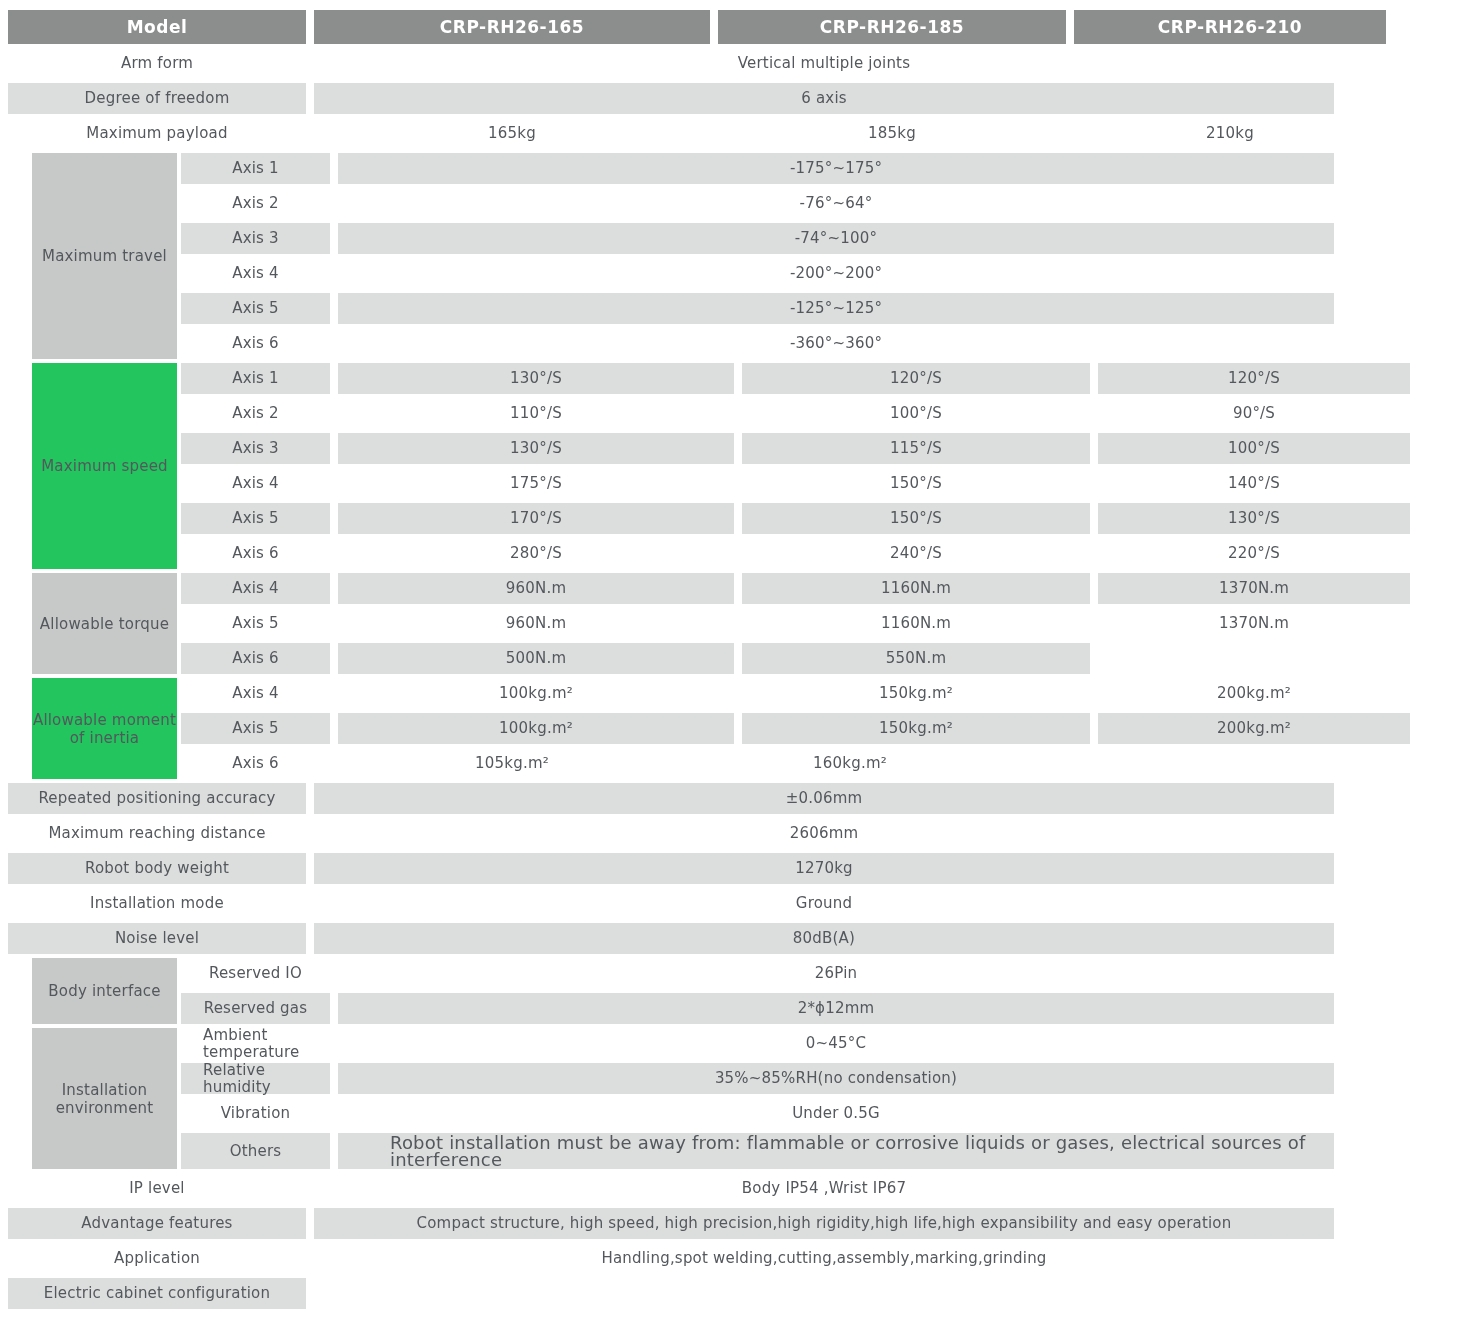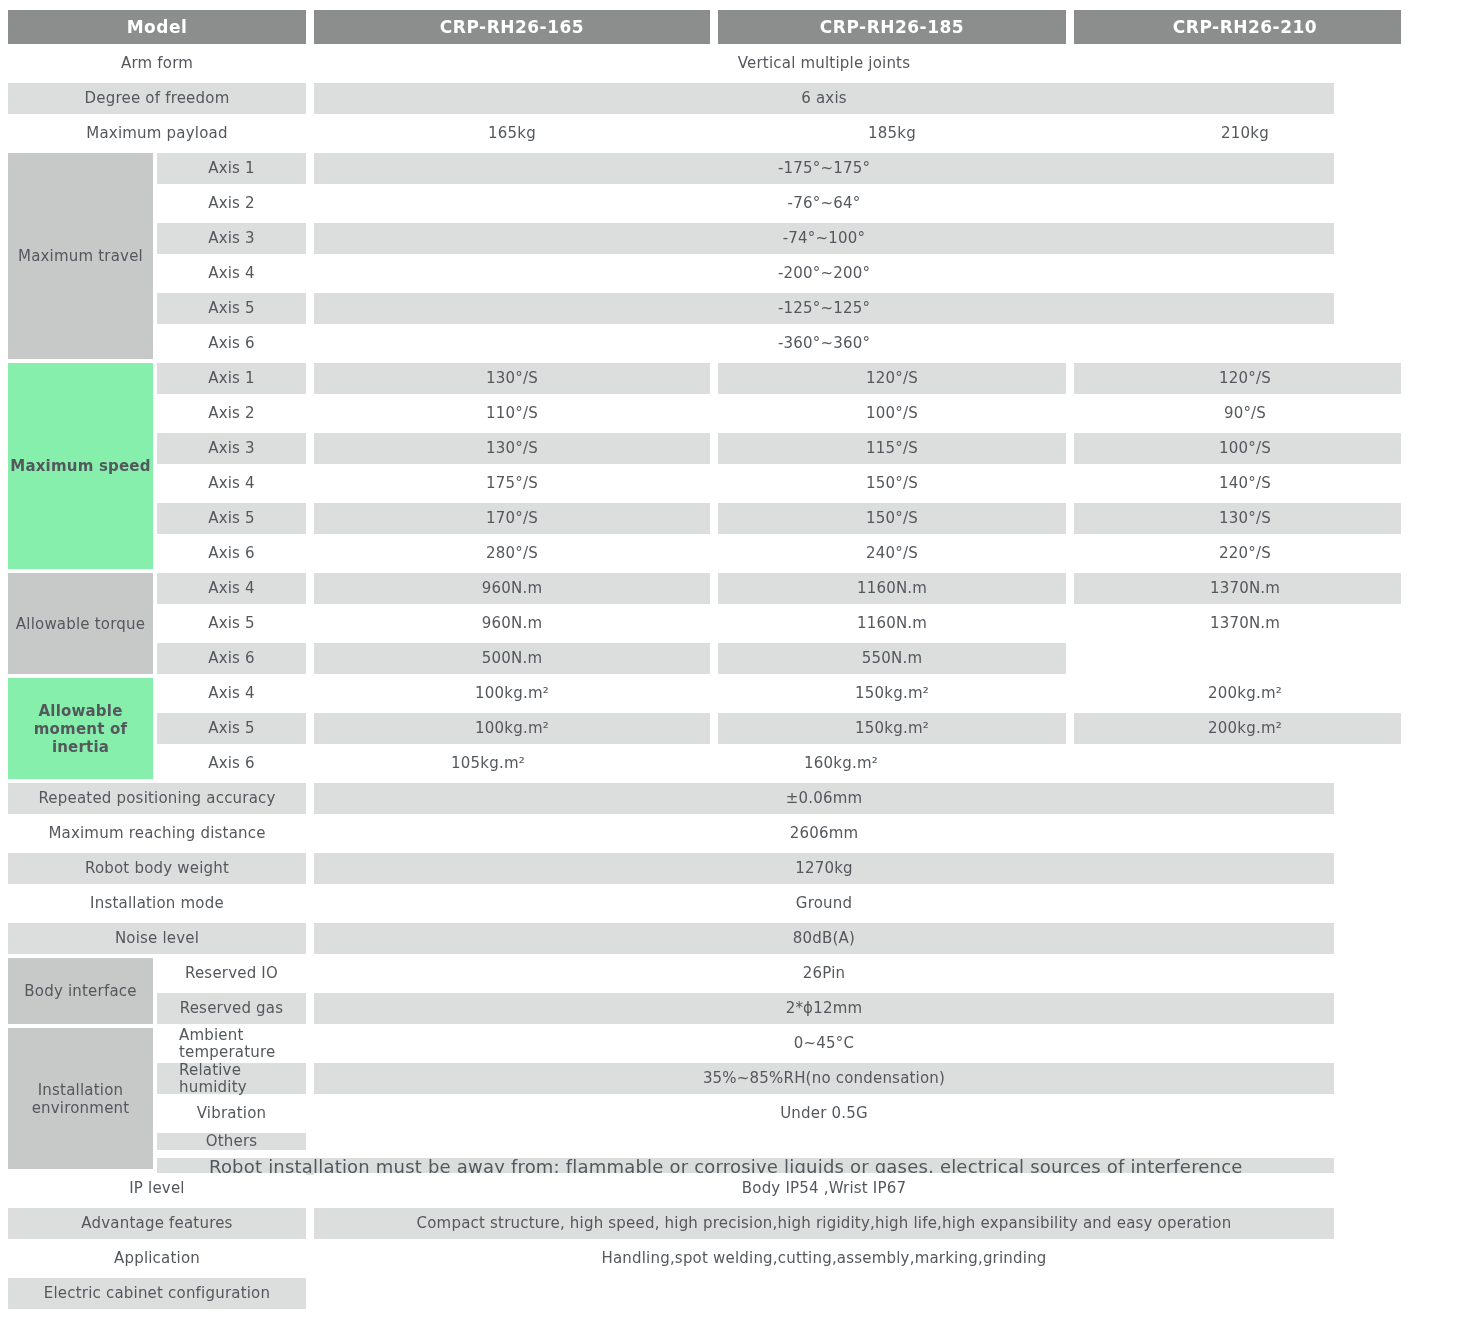"CRP-RH26-210" .v3 { padding-left: 15px -> none }
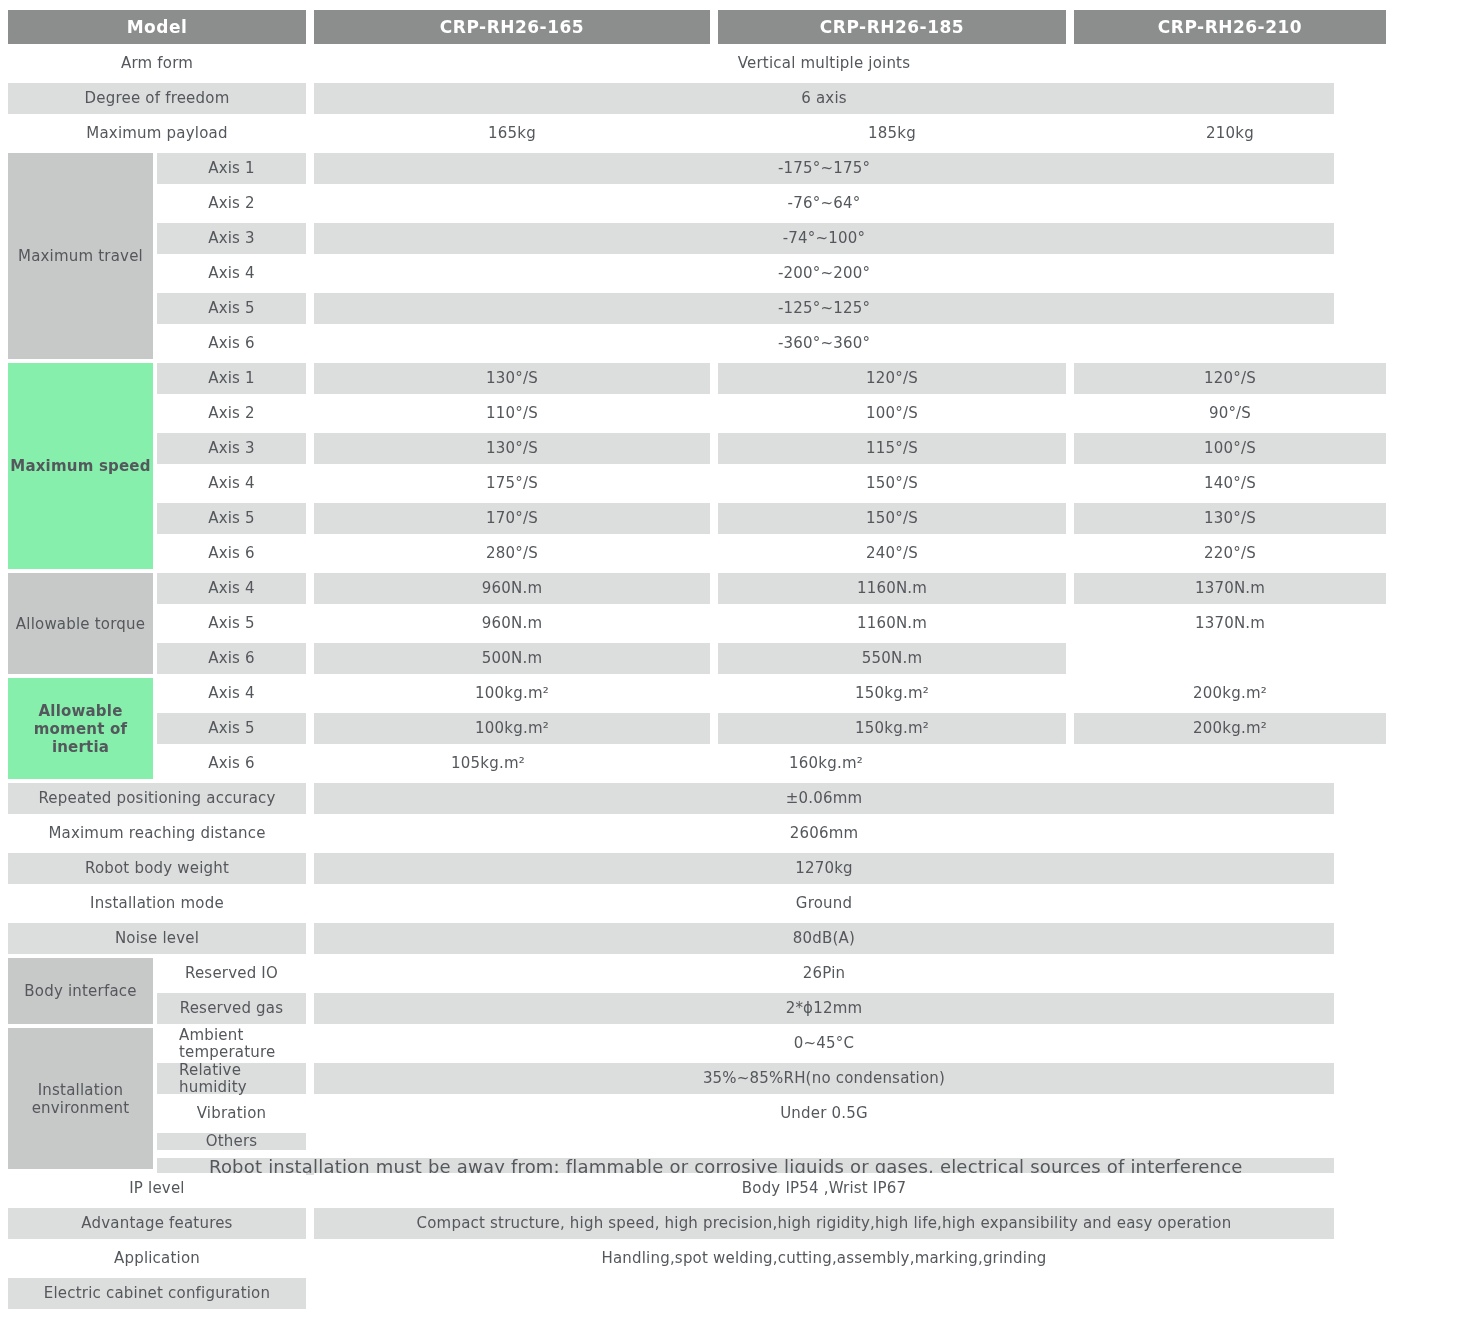"Maximum travel" .group { margin-left: none -> 24px }
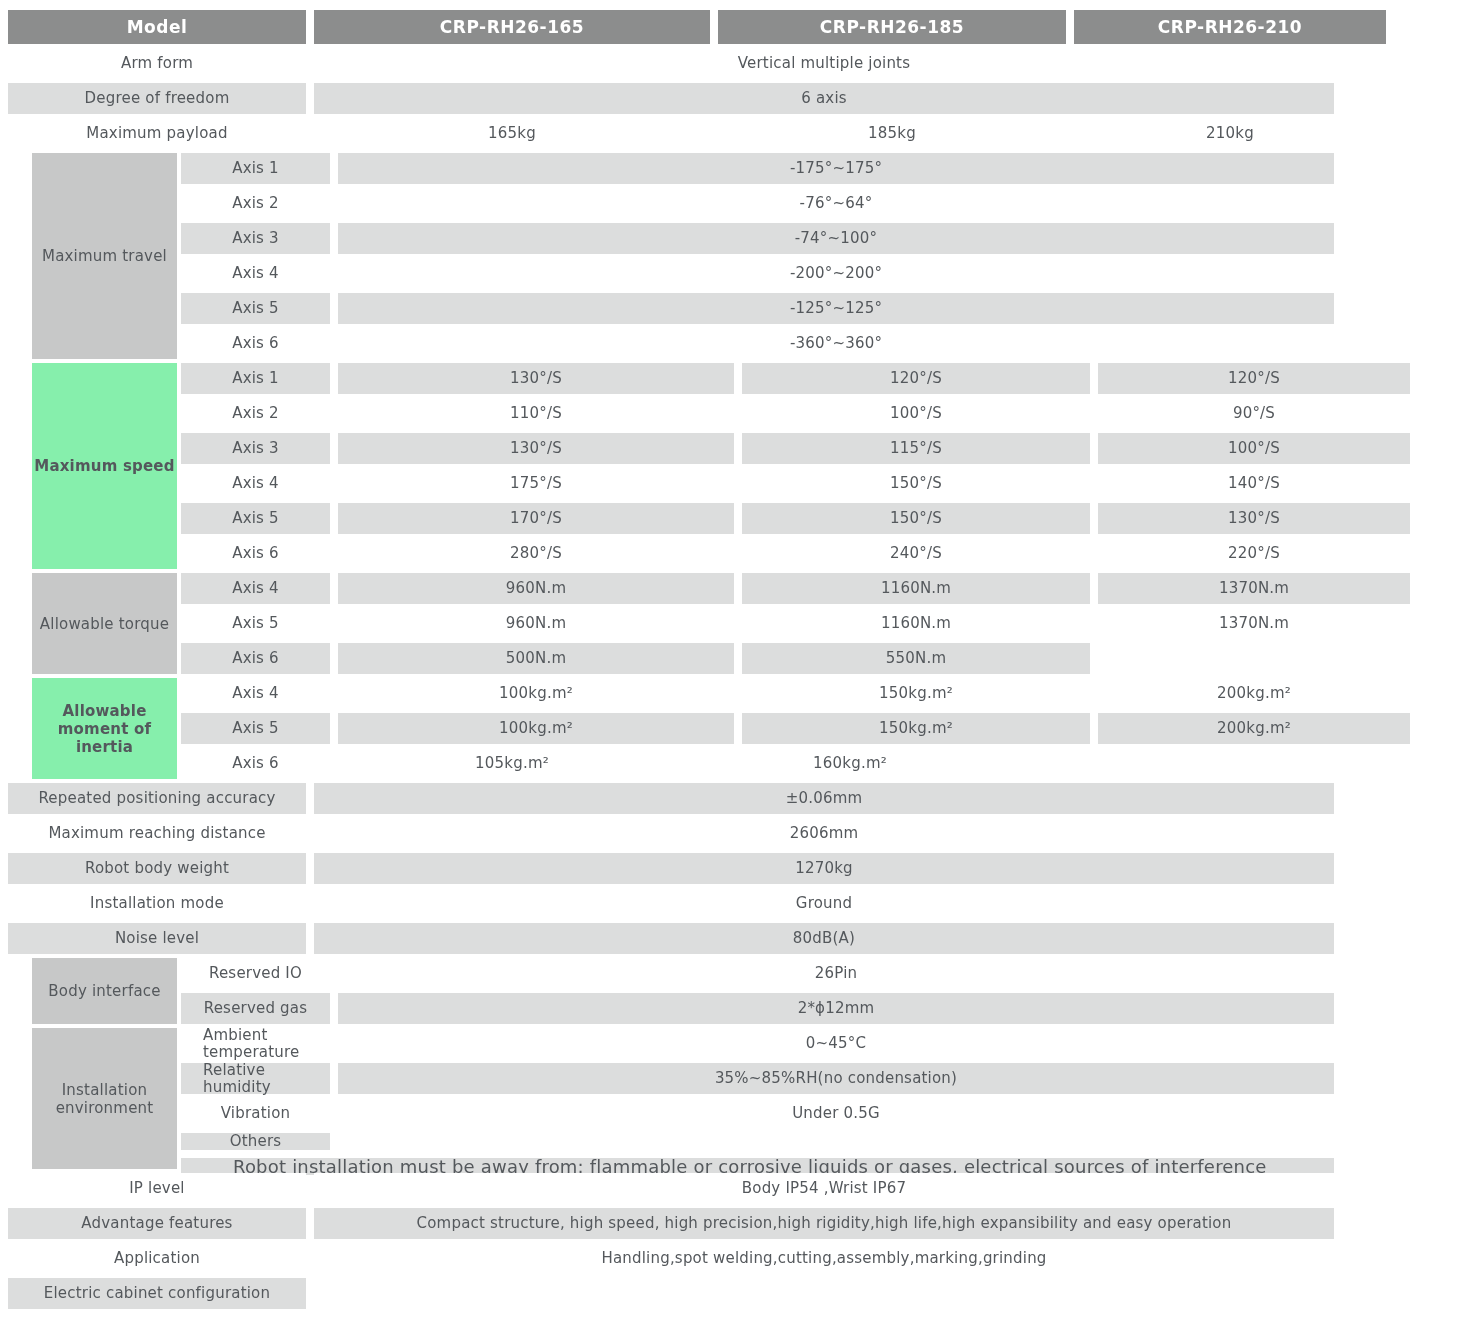"Maximum speed" .gp-light { background: #86efac -> #22c55e; font-weight: bold -> none }
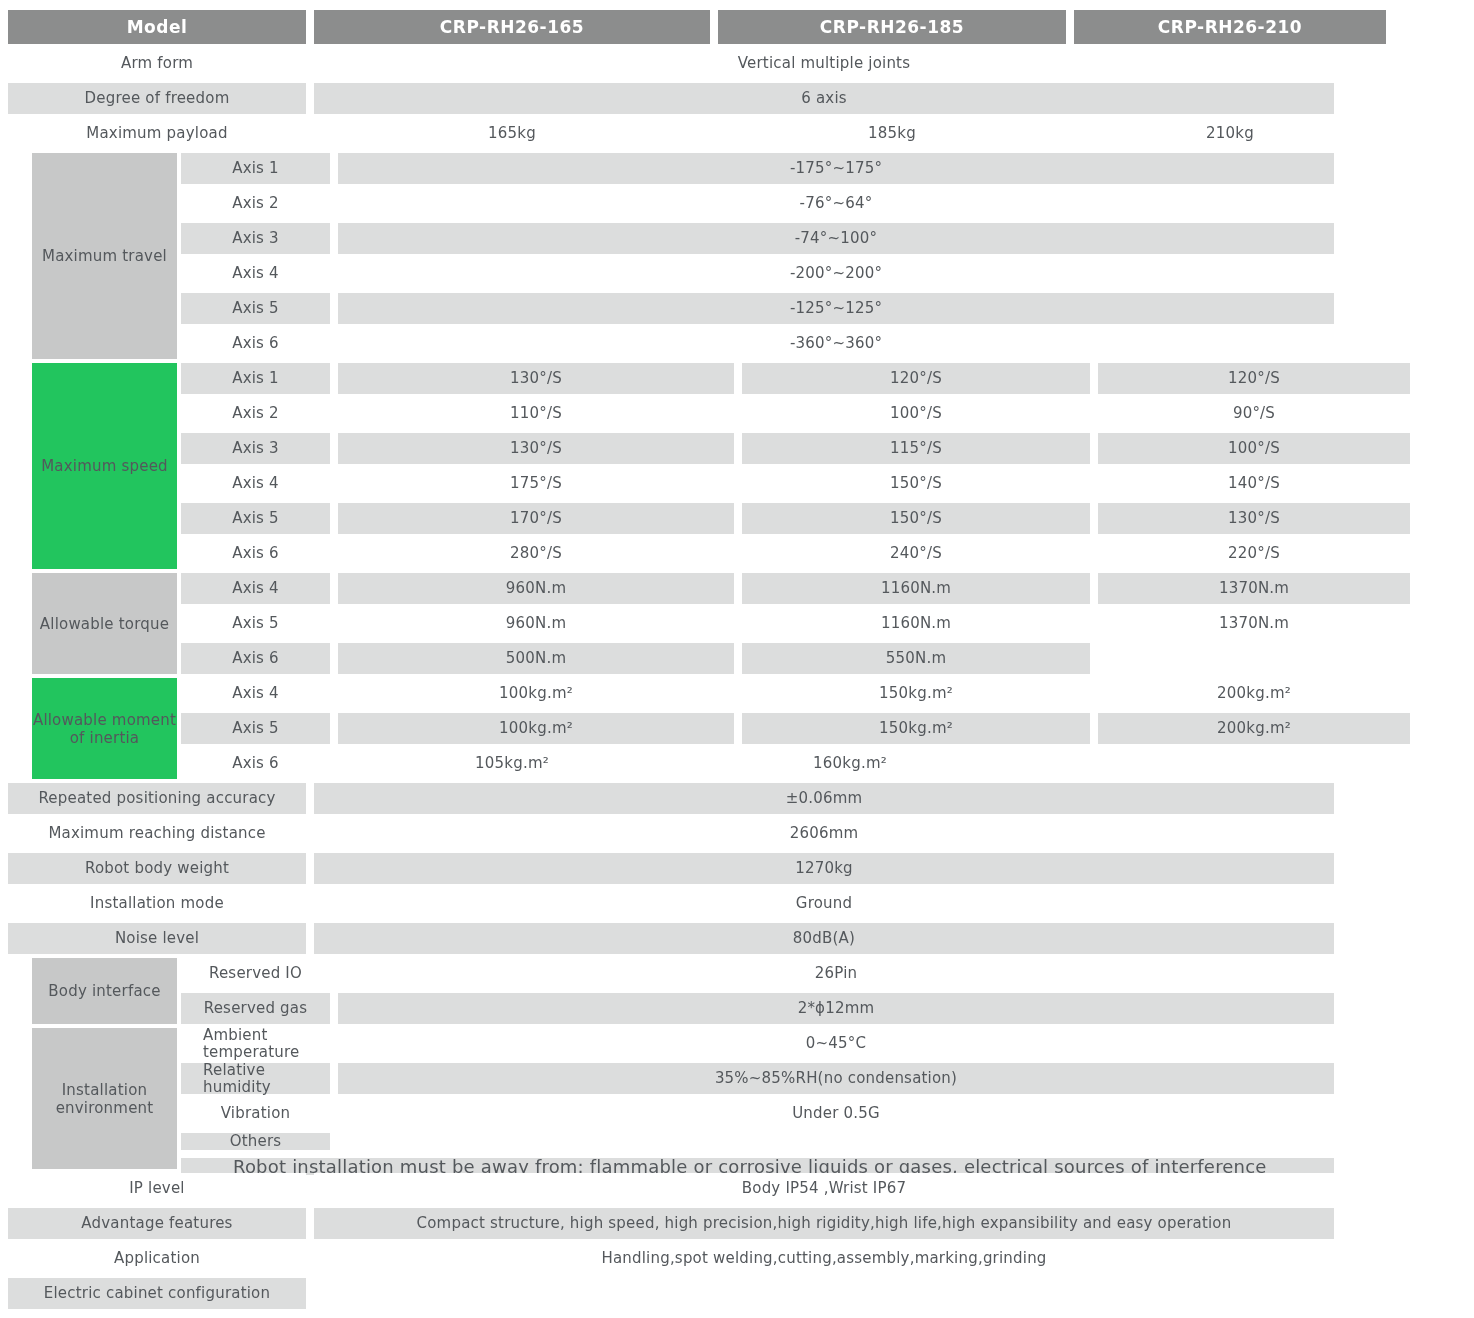"Others" .row.tall { flex-direction: column -> none }
